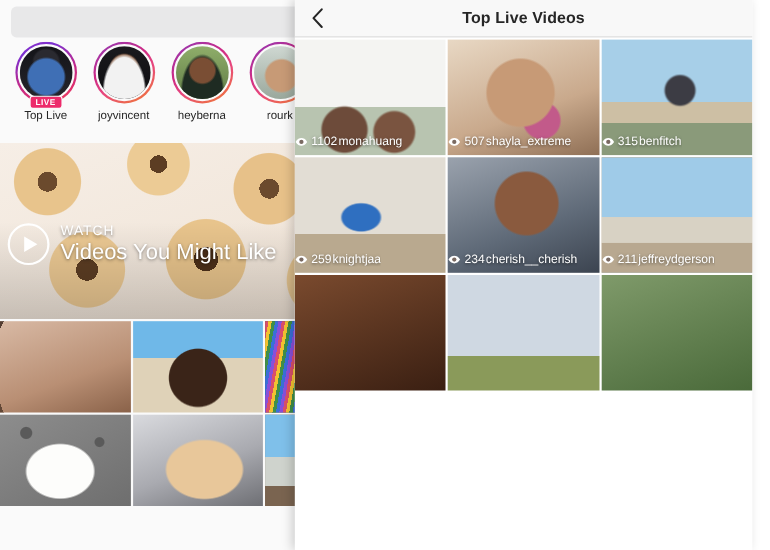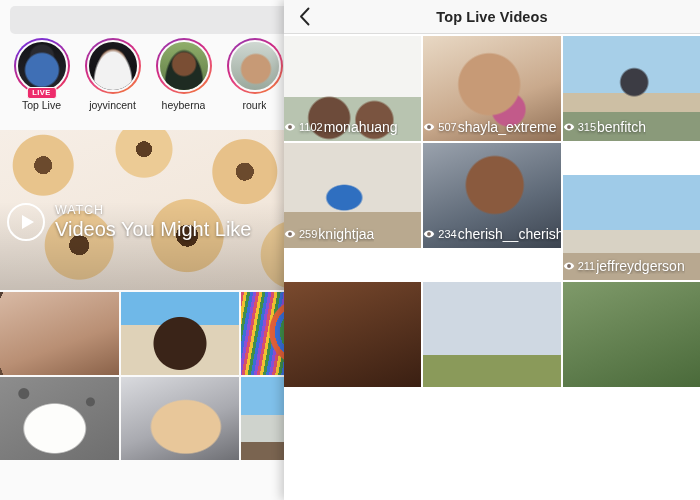"Top Live Videos" .live-pane { right: 0 -> 16px }
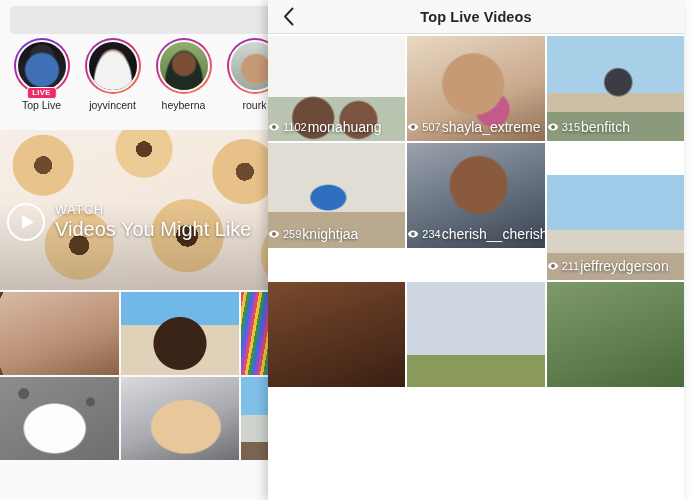"monahuang" .live-user { font-size: 14px -> 11px }
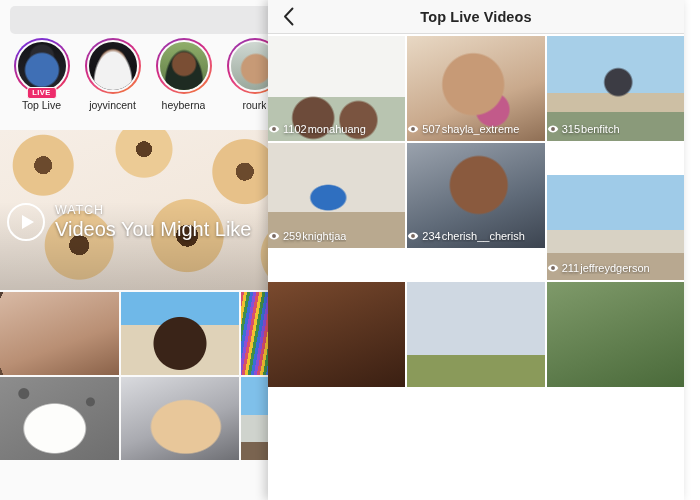"211" .ph-tower { margin-top: 32px -> none }
